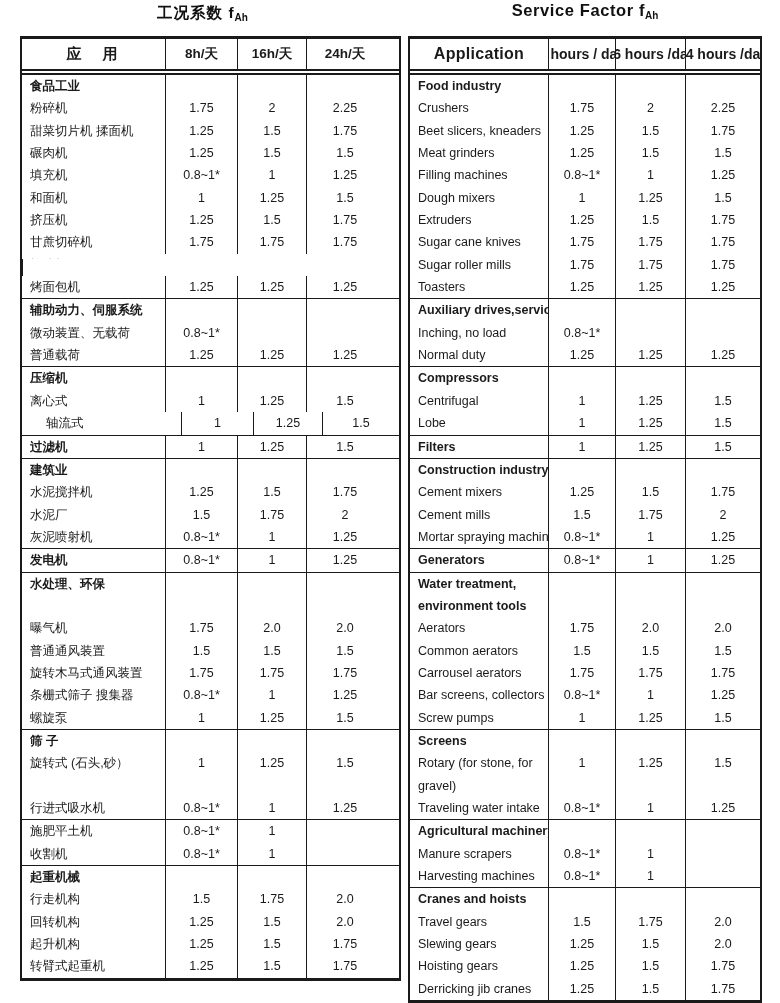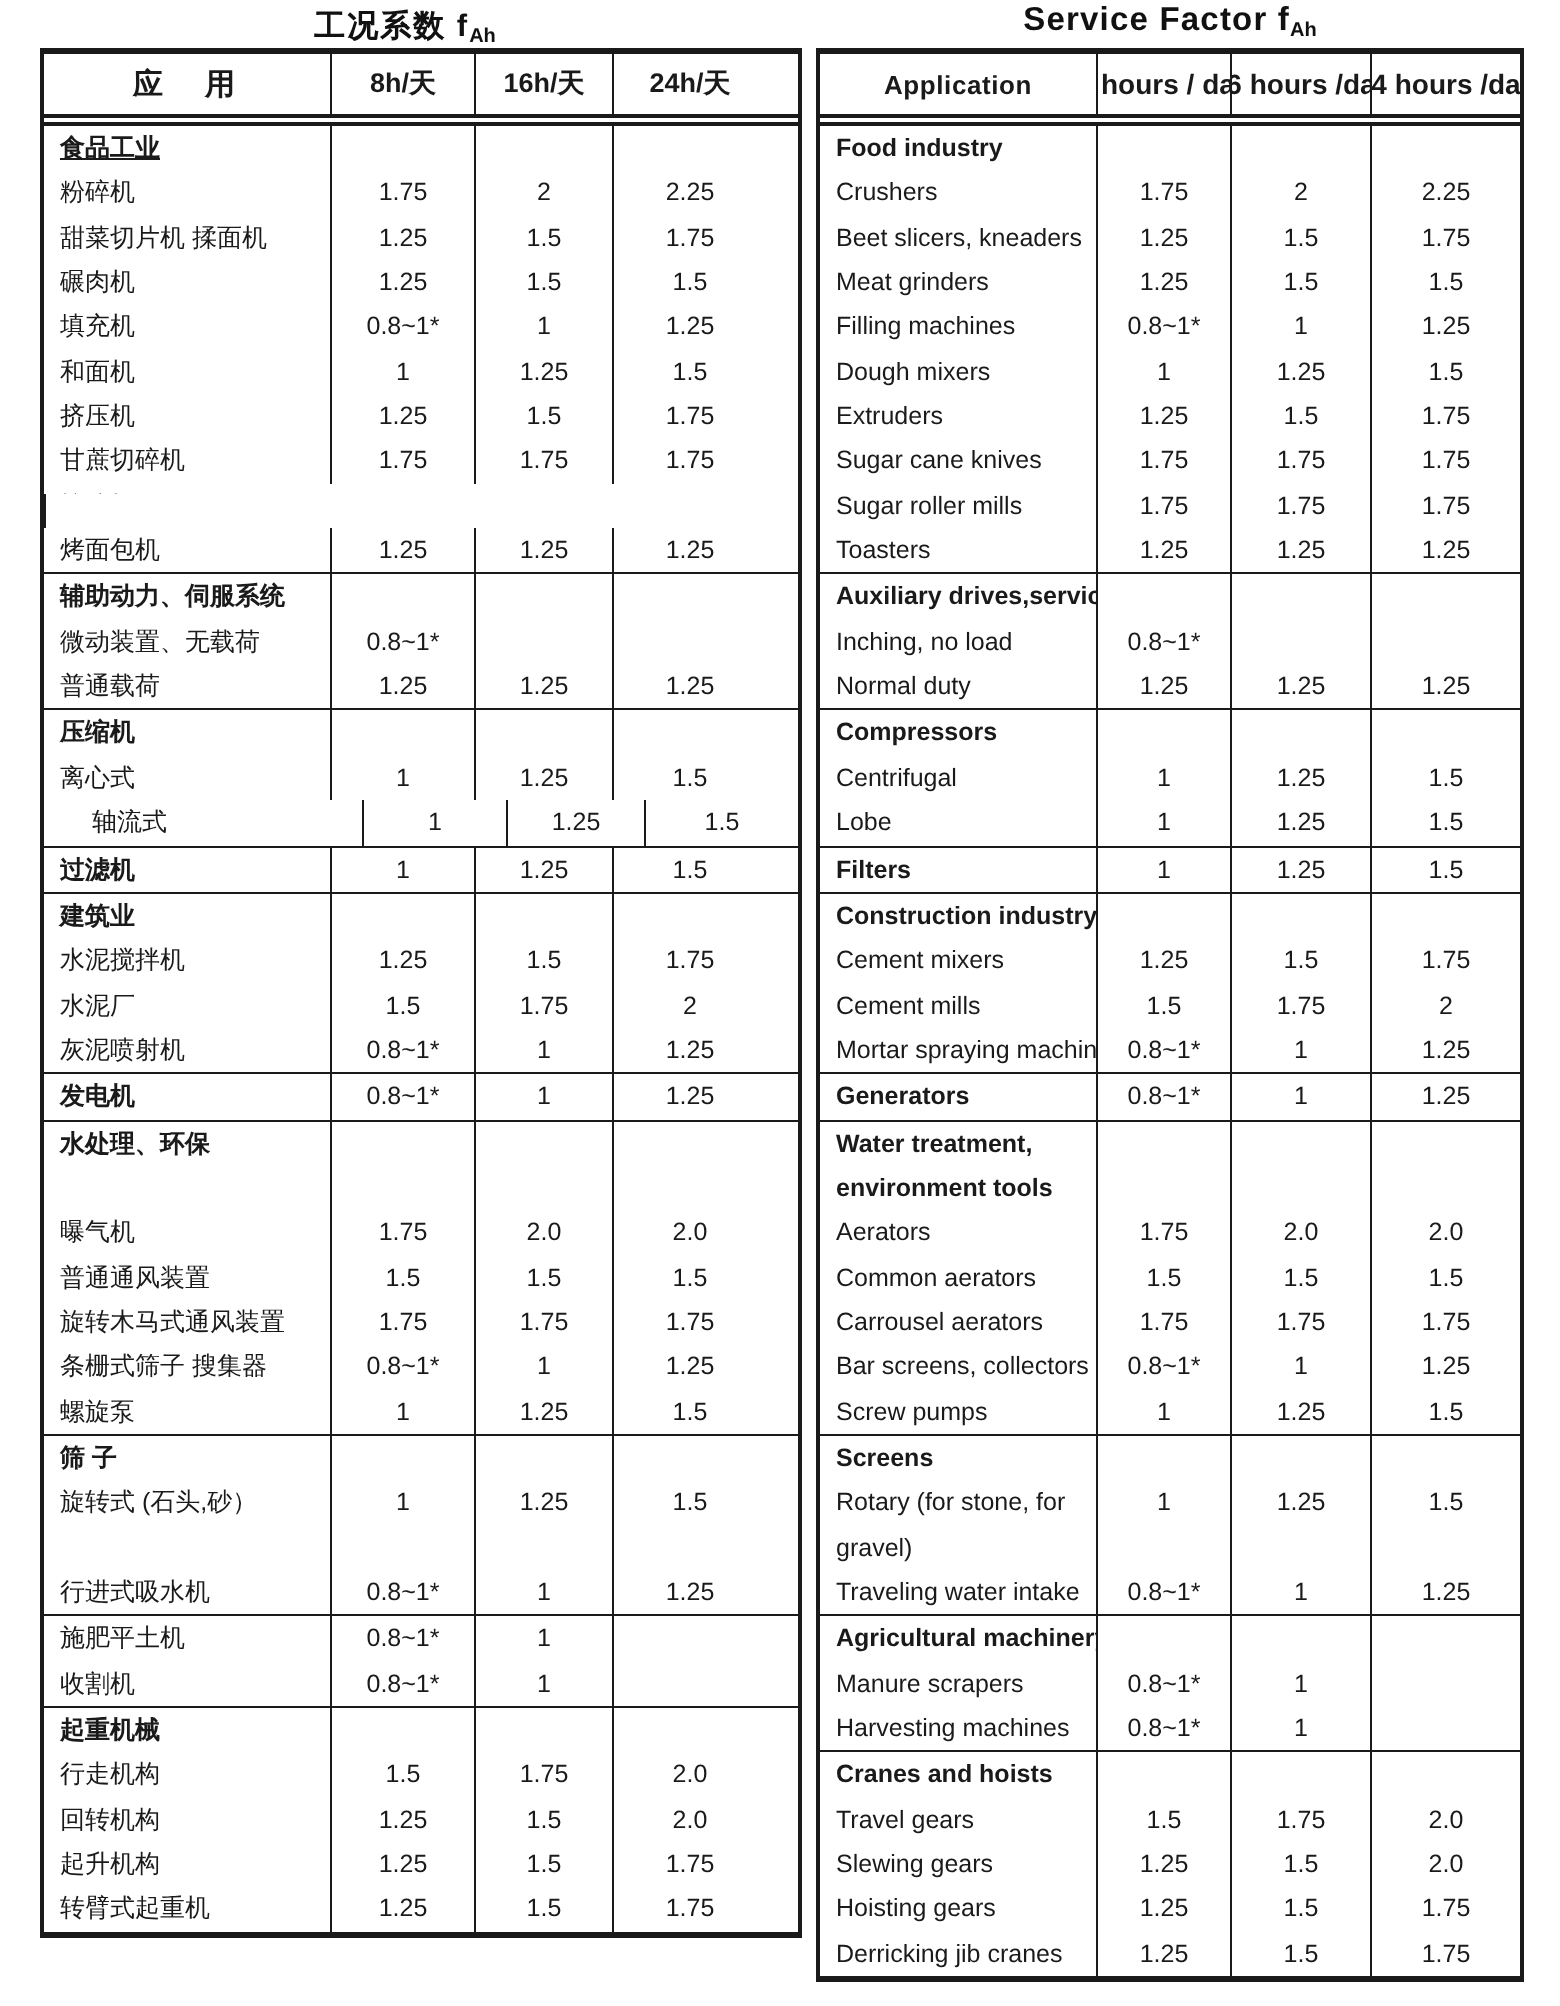"应 用" .tbl { top: 24px -> 36px }
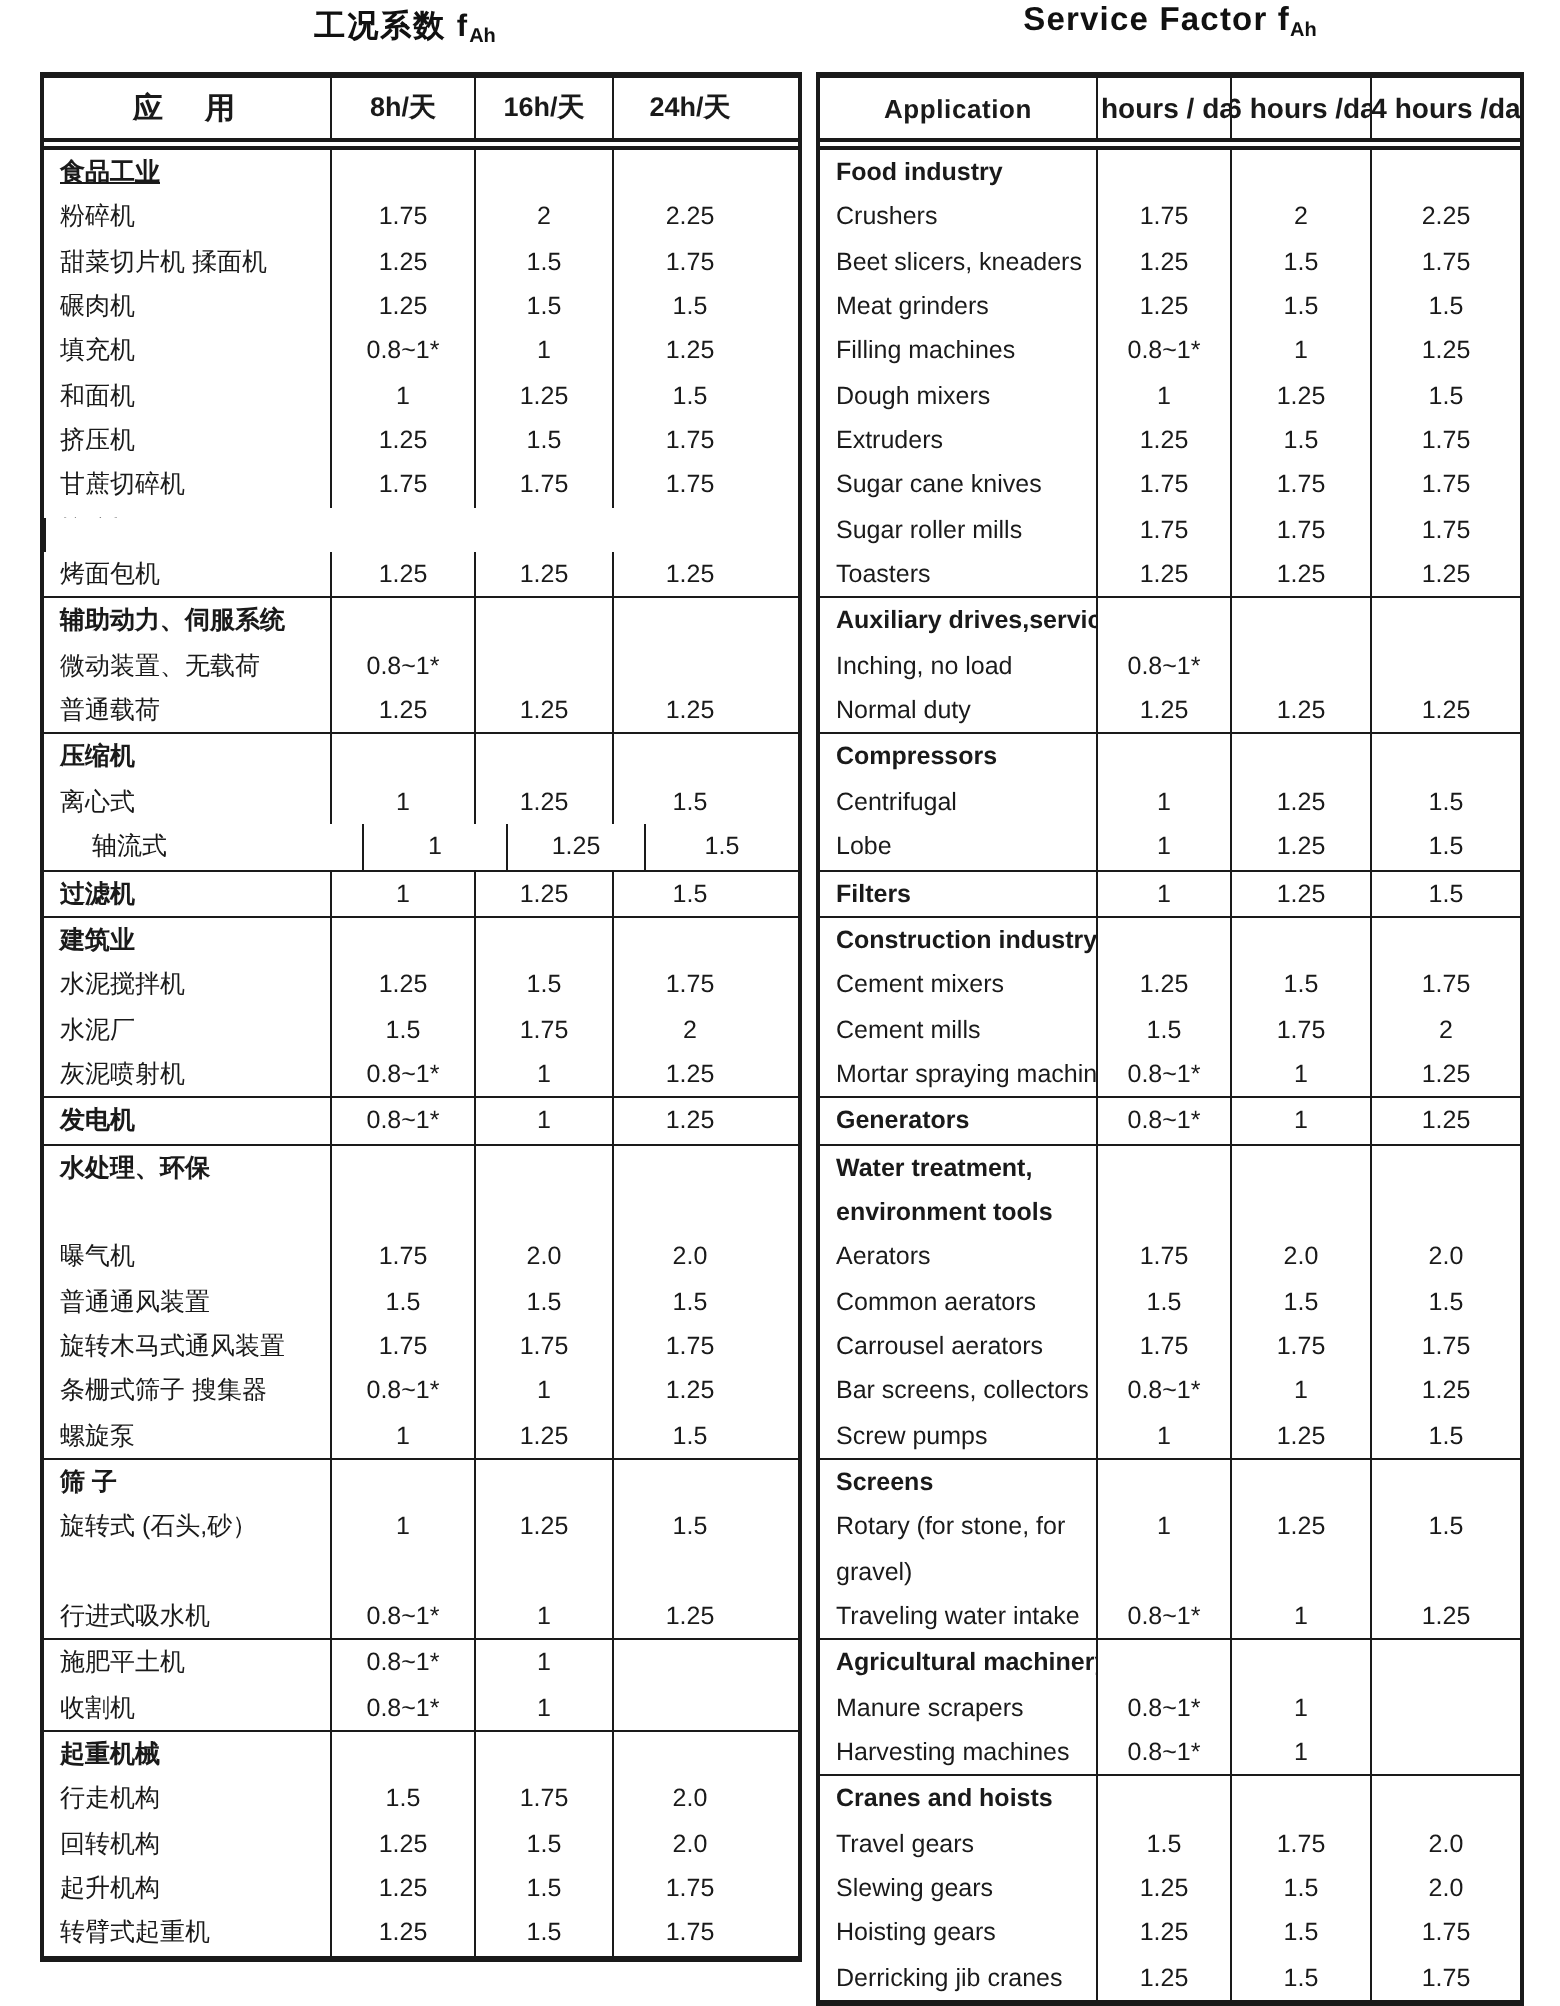"Application" .t-right .hrow .c0 { font-size: 13px -> 16px }
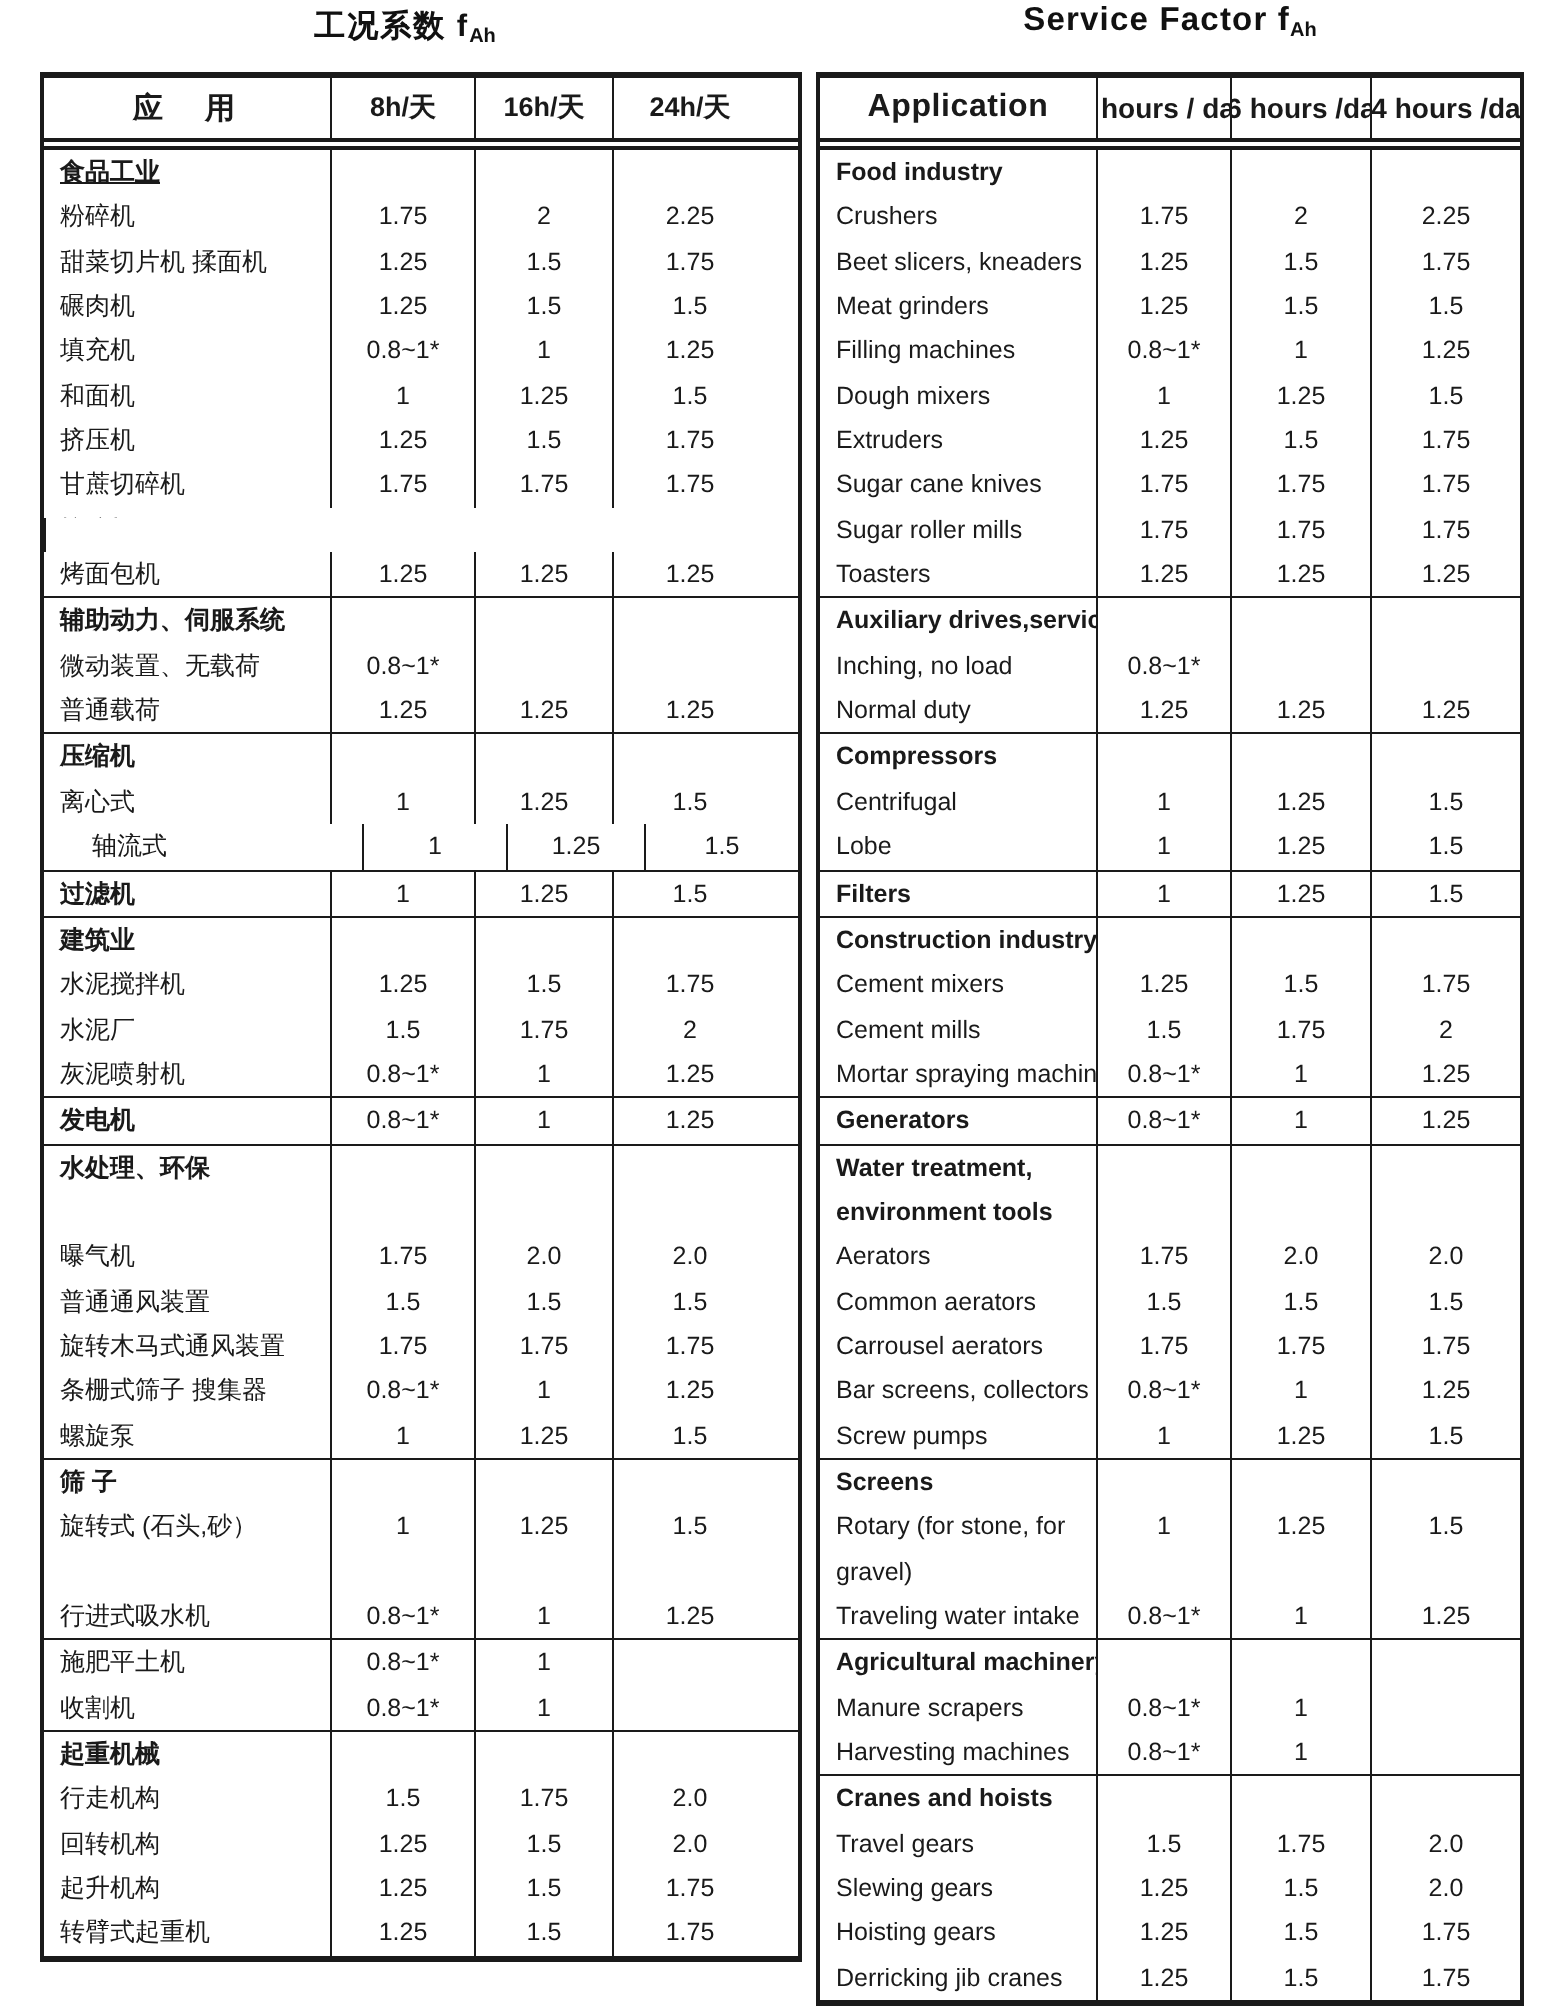"食品工业" div.trow { text-decoration: underline -> none }
